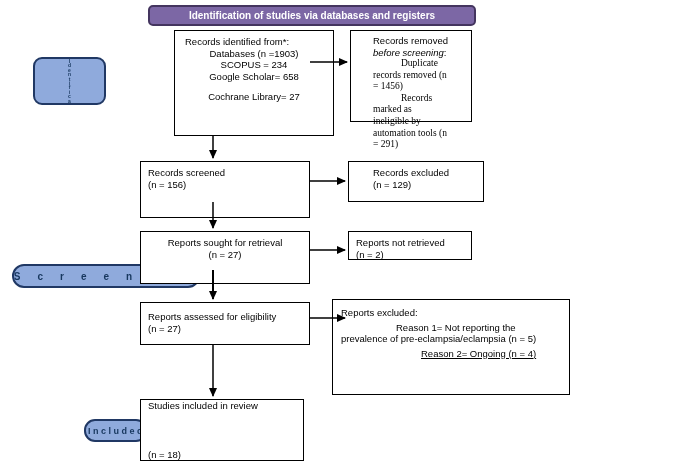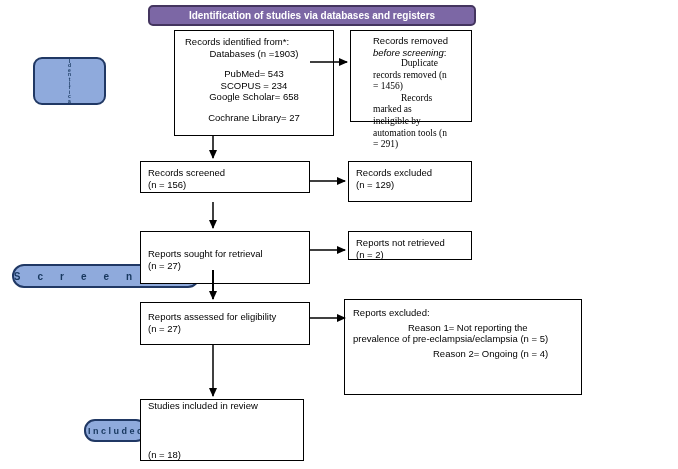"PubMed= 543" div.line { html: <div>PubMed= 543</div> -> none }
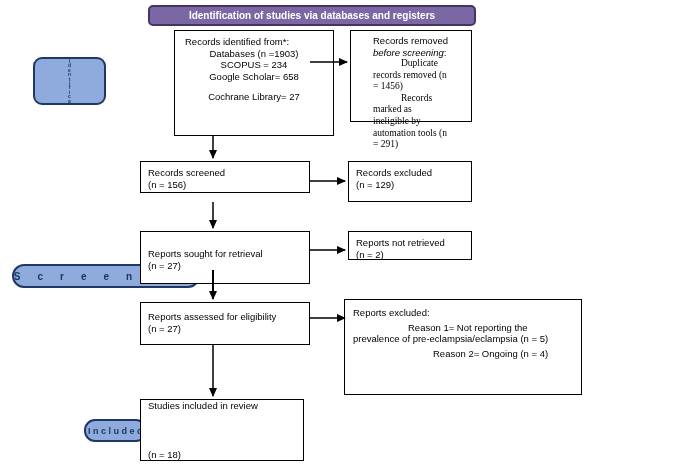"Records screened" #box-screened { height: 32px -> 57px }
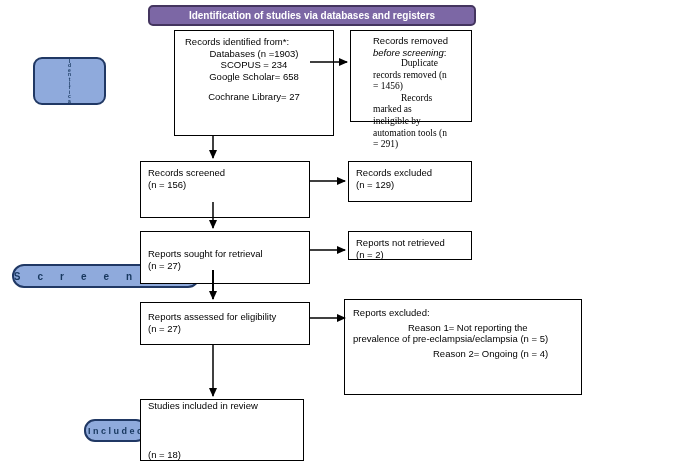"Records excluded" #box-excluded { padding: 5px 7px -> 5px 24px; width: 124px -> 136px }
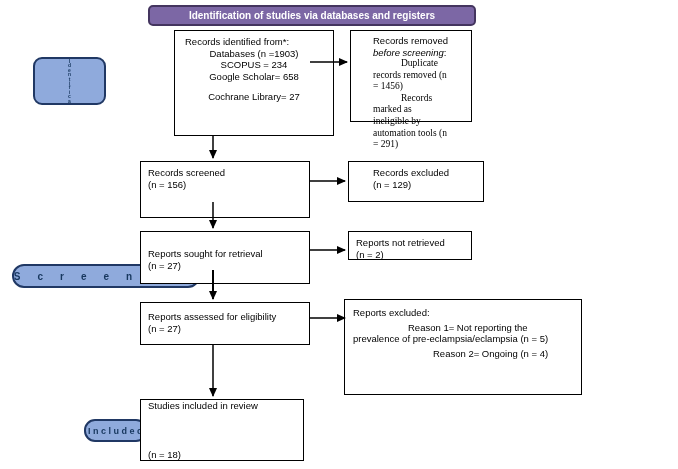"Reports sought for retrieval" #box-sought { padding: 16px 7px -> 5px 7px; text-align: none -> center }
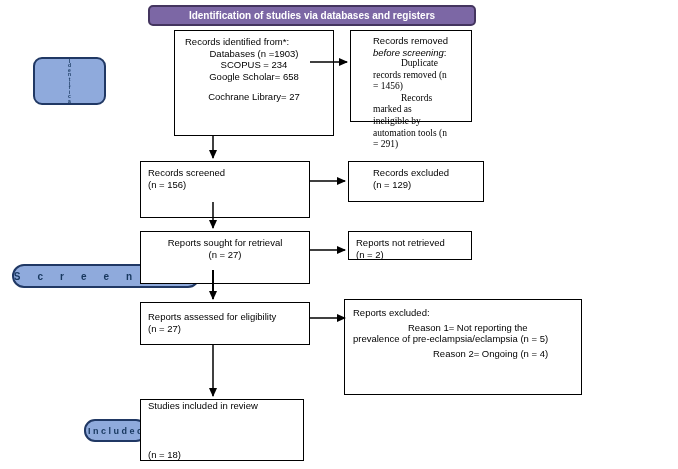"Reports excluded:" #box-reports-excluded { left: 344px -> 332px }
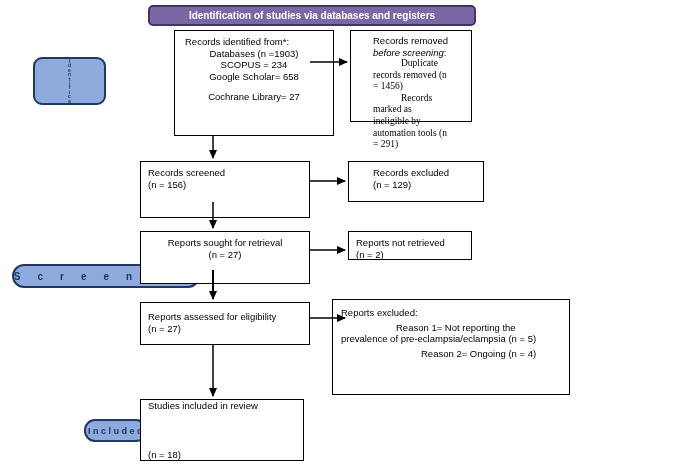"Reason 2= Ongoing (n =" .r-indent2 { text-decoration: none -> underline }
